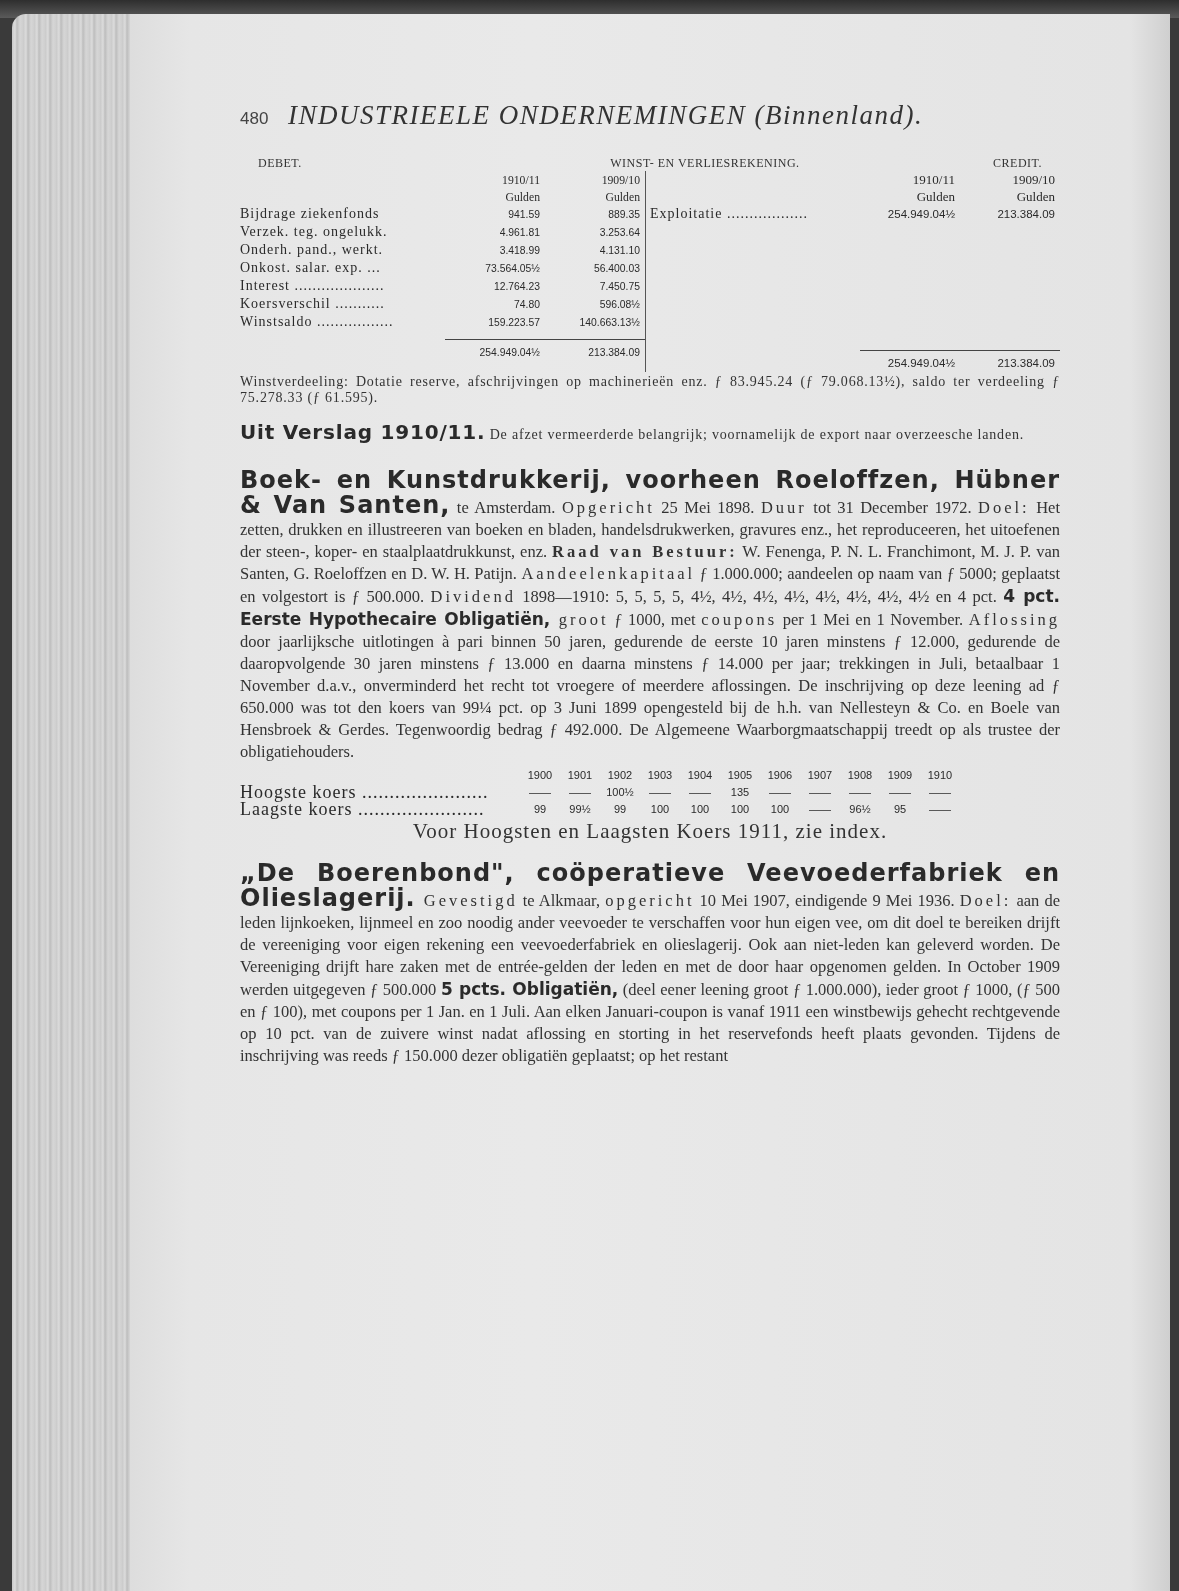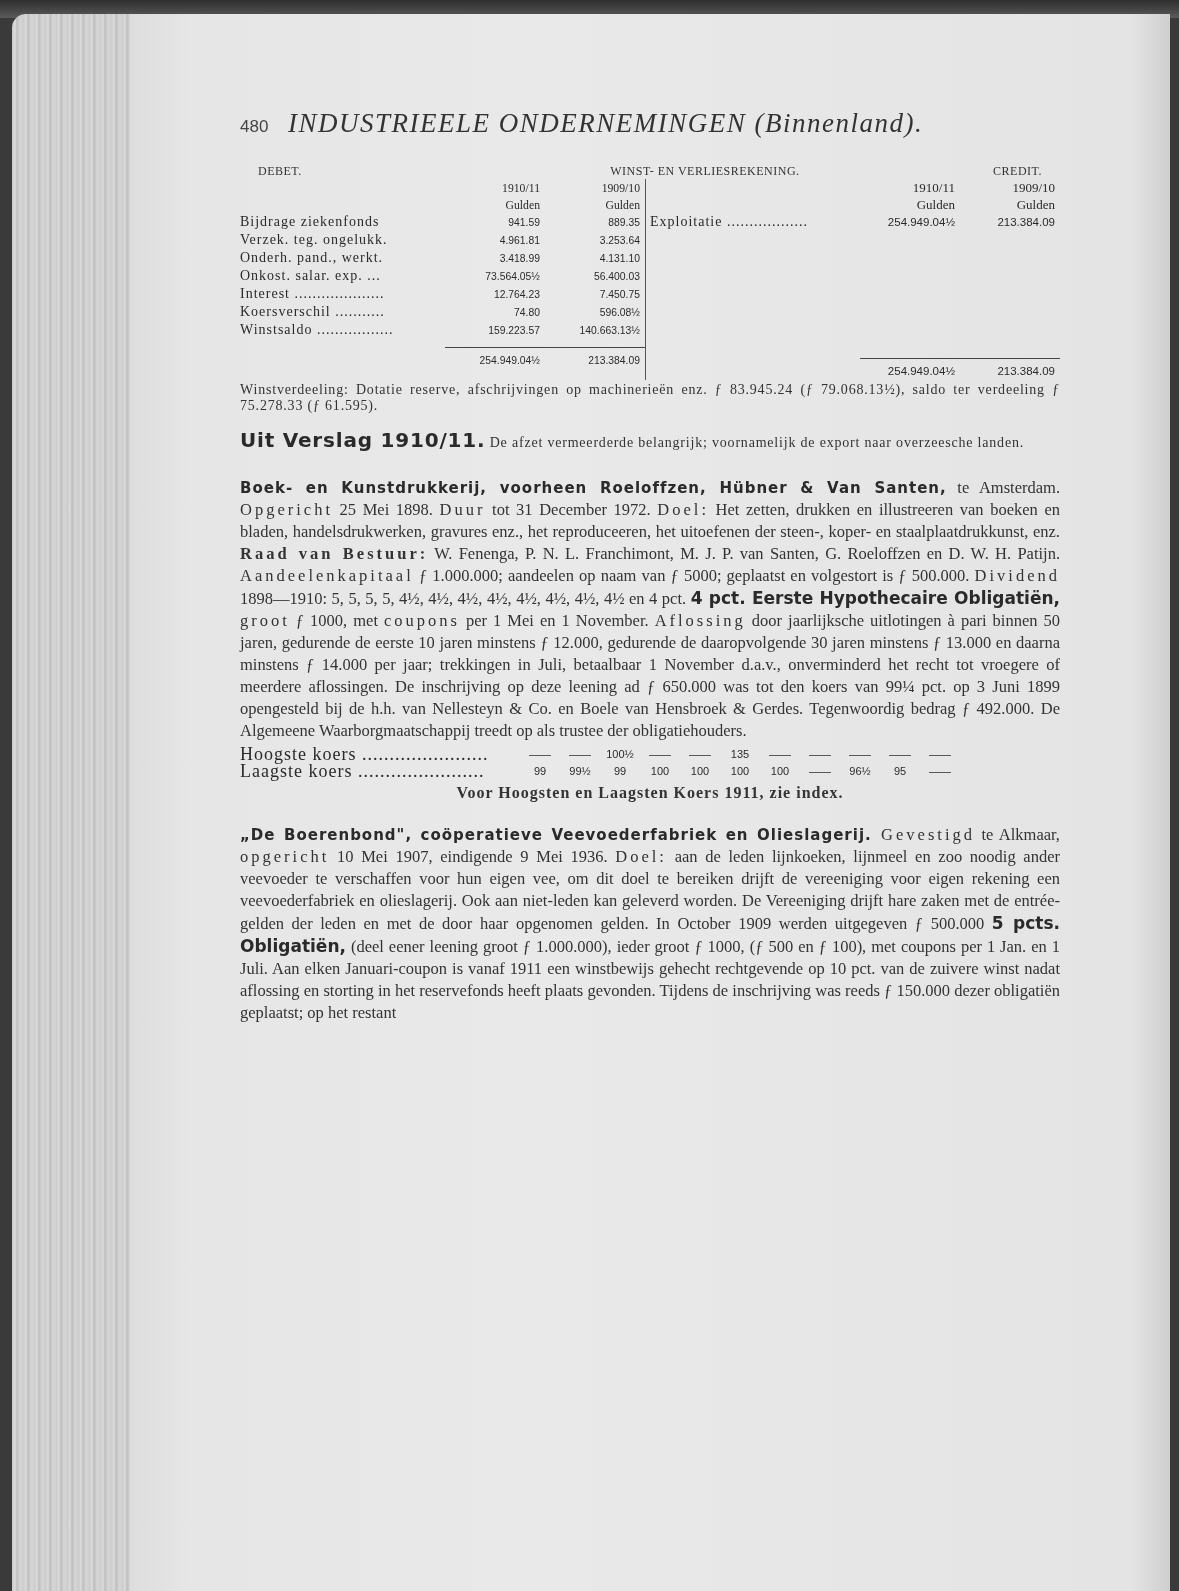"480" .content { top: 108px -> 100px }
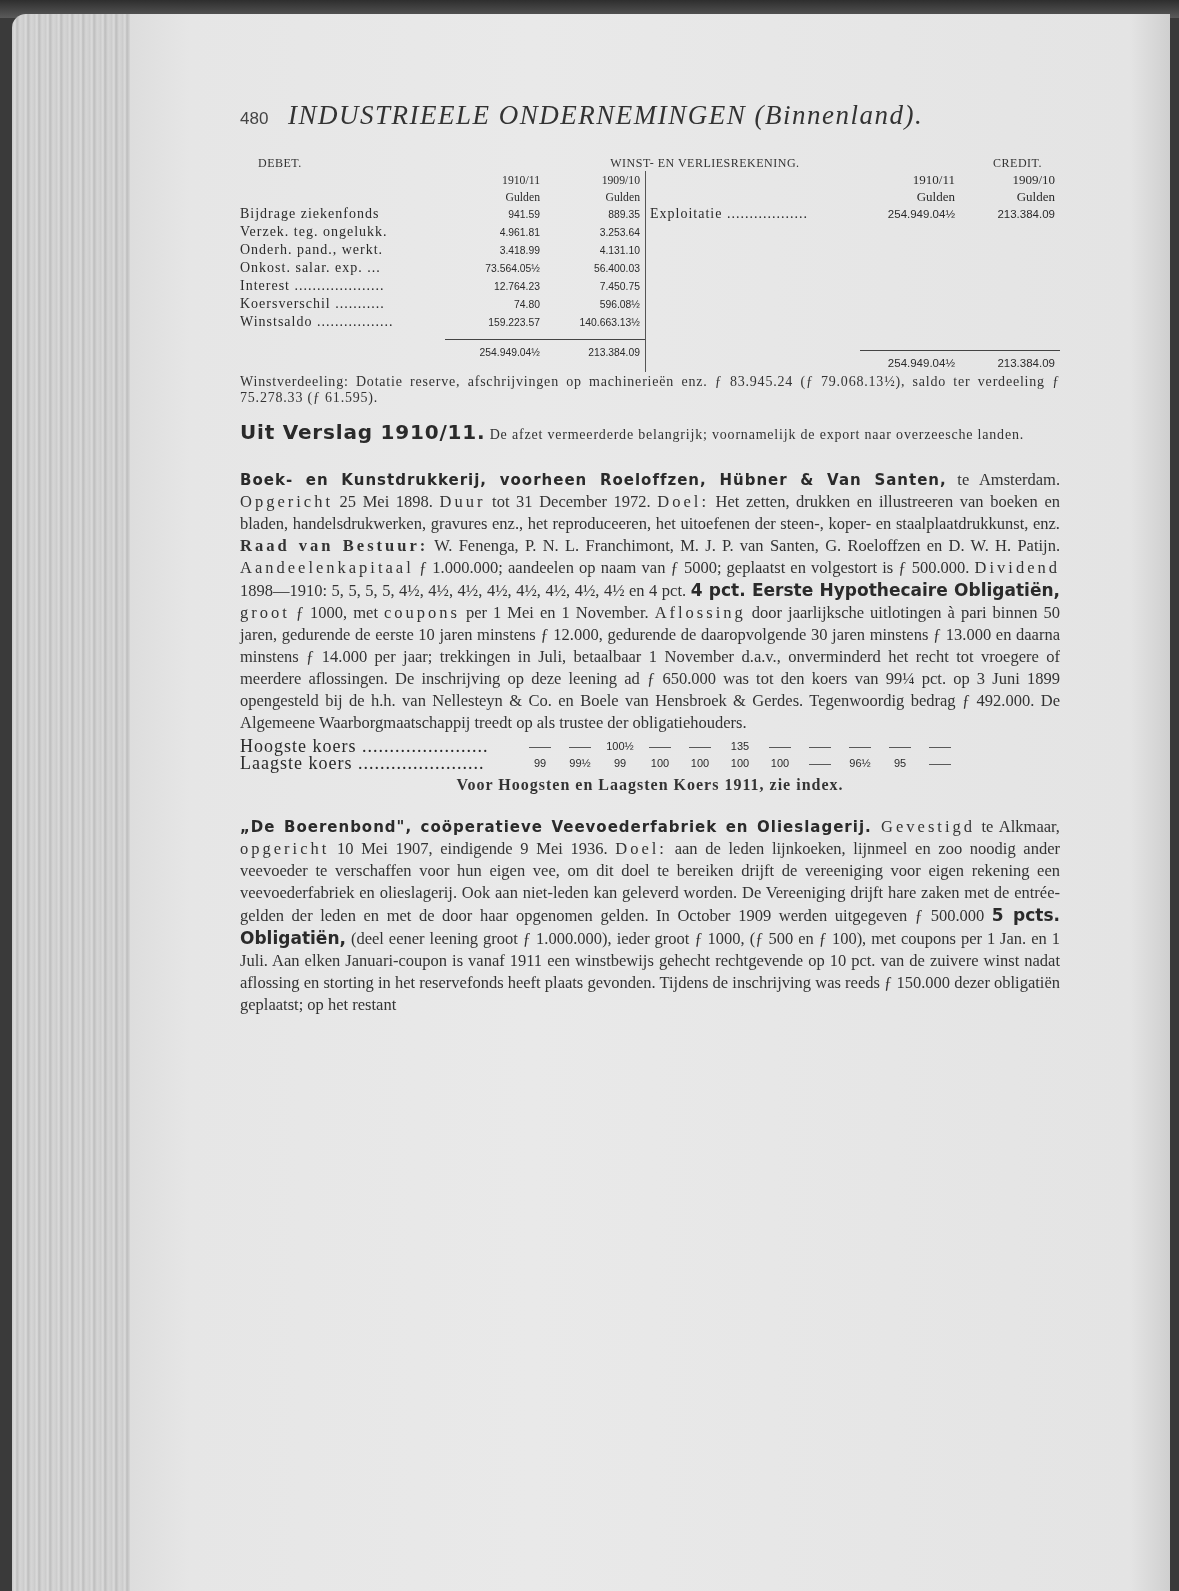"Boek- en Kunstdrukkerij, voorheen" .entry-title { font-size: 15px -> 24px }
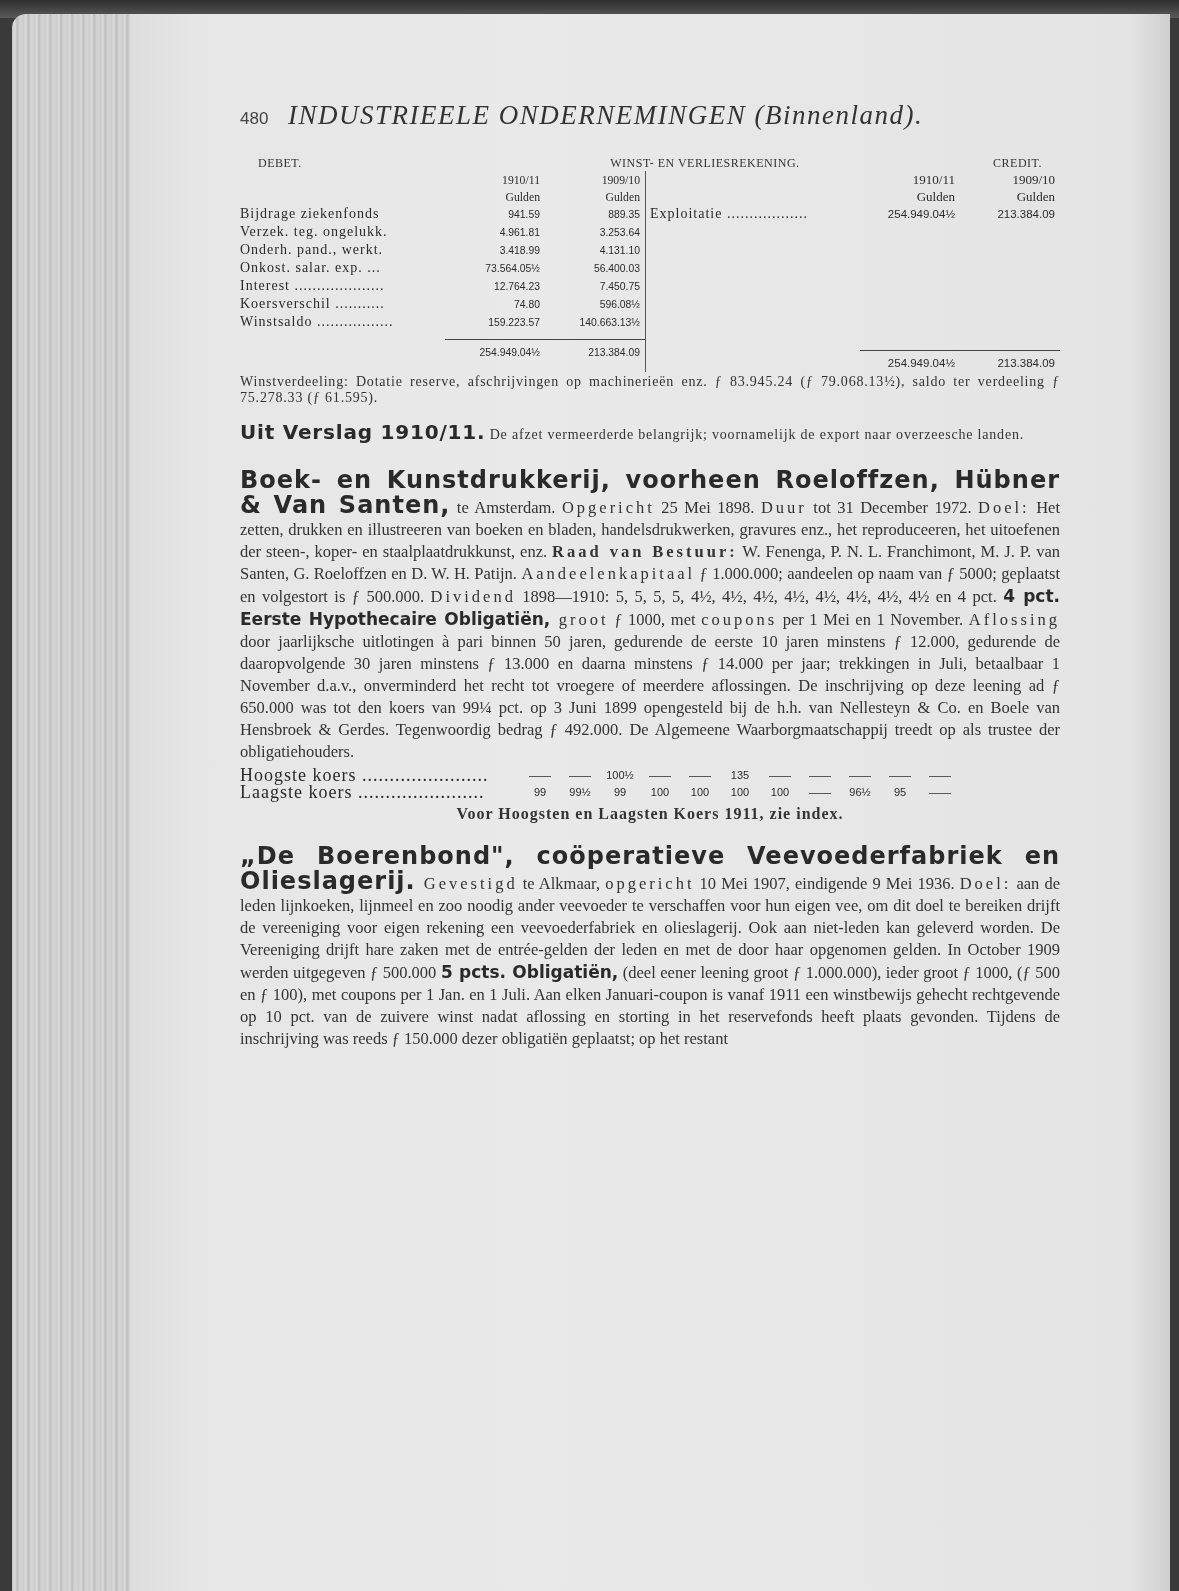"1900" div.krow { html: none -> <div> <span></span> <span>1900</span> <span>1901</span> <span>1902</span> <span>1903</span> <span>1904</span> <span>1905</span> <span>1906</span> <span>1907</span> <span>1908</span> <span>1909</span> <span>1910</span> </div> }
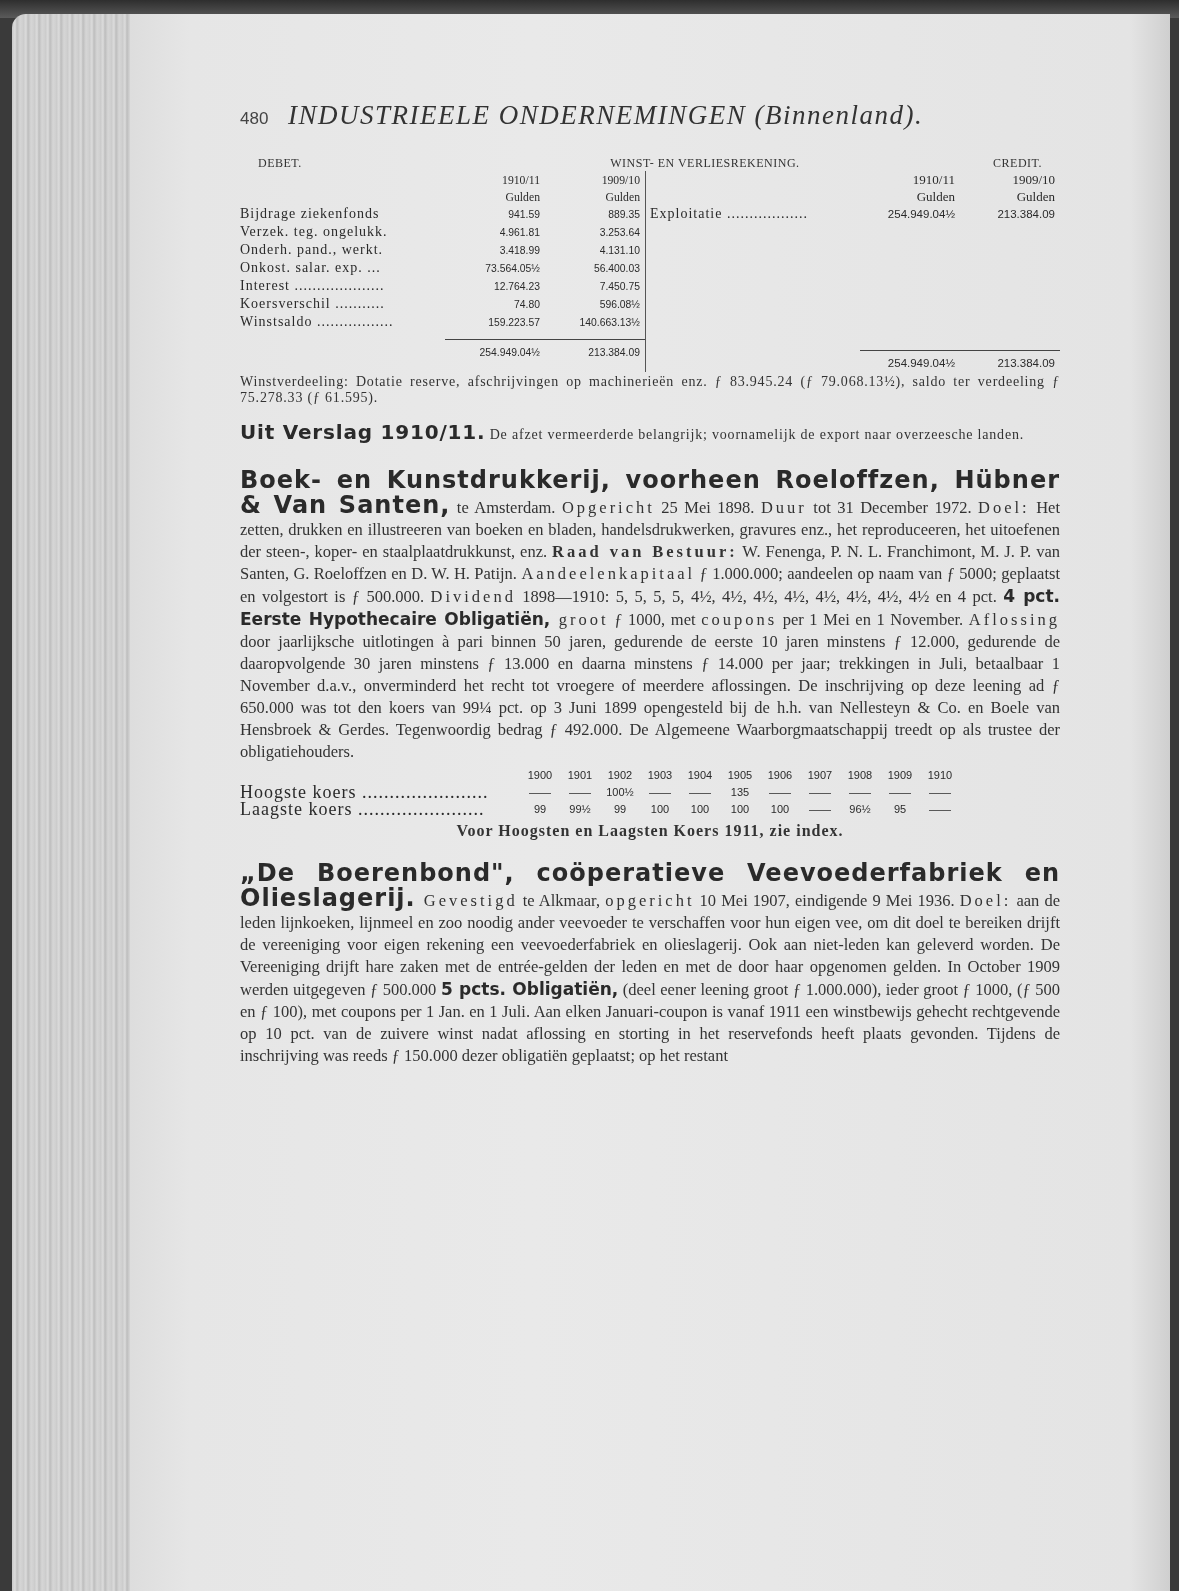"Voor Hoogsten en Laagsten Koers" .center-note { font-size: 16px -> 21px; font-weight: bold -> none }
